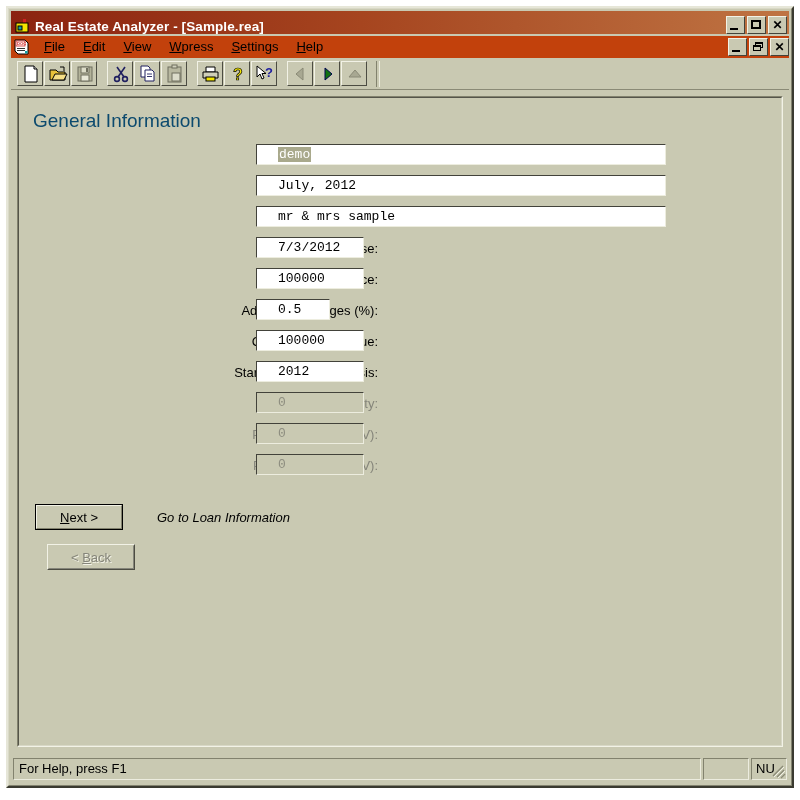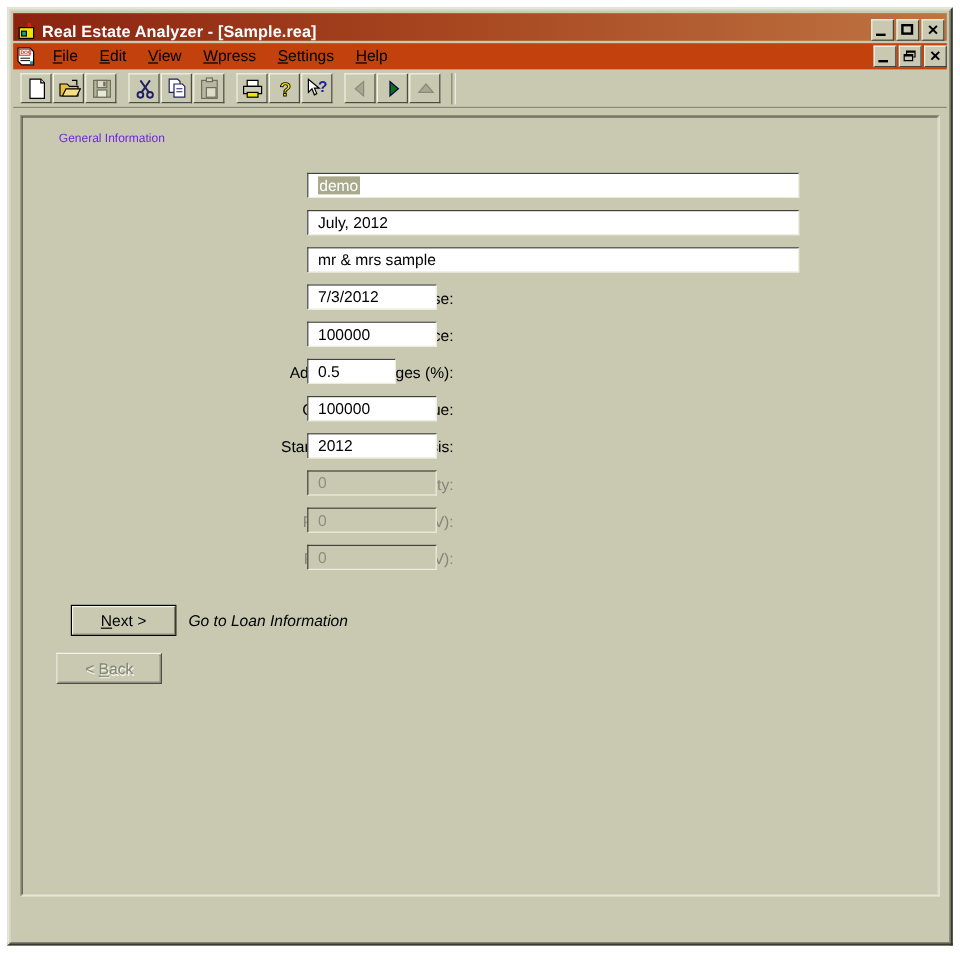"General Information" #section-title { color: #6d28d9 -> #0c4a6e; font-size: 10px -> 19px; left: 30px -> 14px }
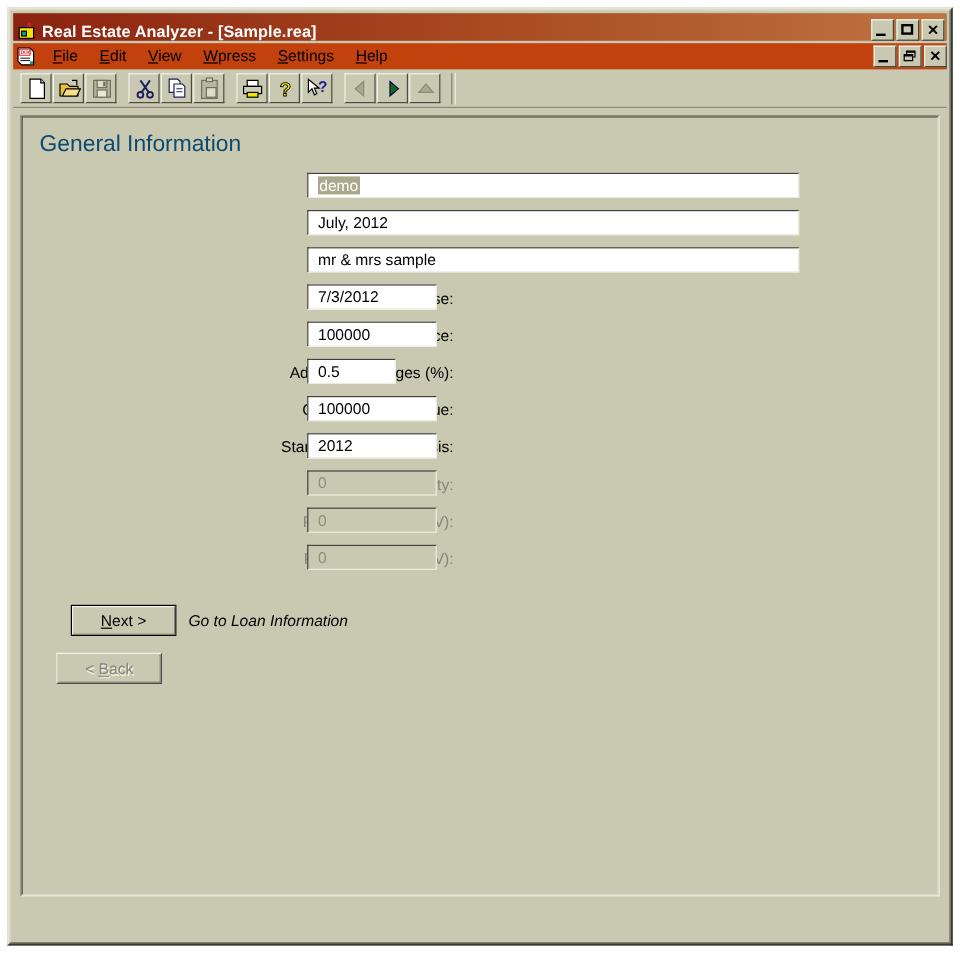"demo" .form-input { font-family: Liberation Sans, sans-serif -> Liberation Mono, monospace; padding: 2px 0 0 8px -> 2px 0 0 21px }
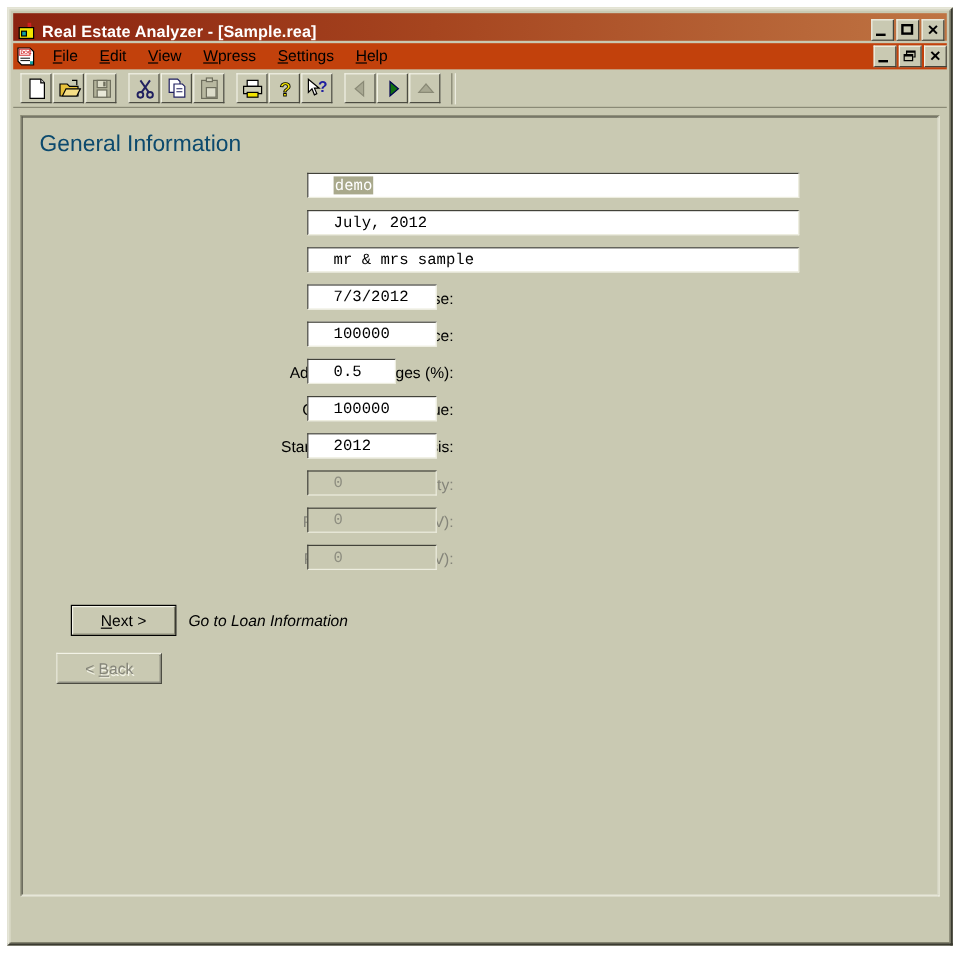"Next >" #btn-next { left: 40px -> 16px }
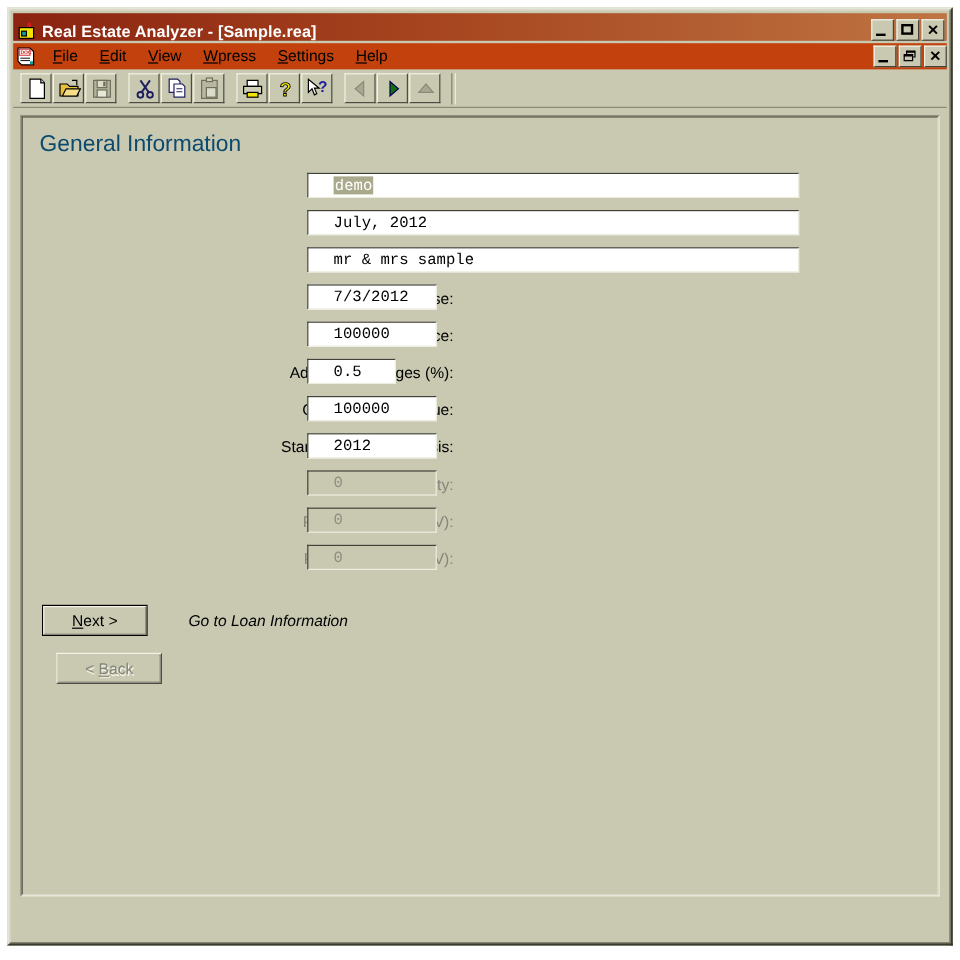"For Help, press F1" div { html: none -> <div> <div>For Help, press F1</div> <div></div> <div> <span>NU</span> <svg> <g> <line></line> <line></line> <line></line> </g> <g> <line></line> <line></line> </g> </svg> </div> </div> }
